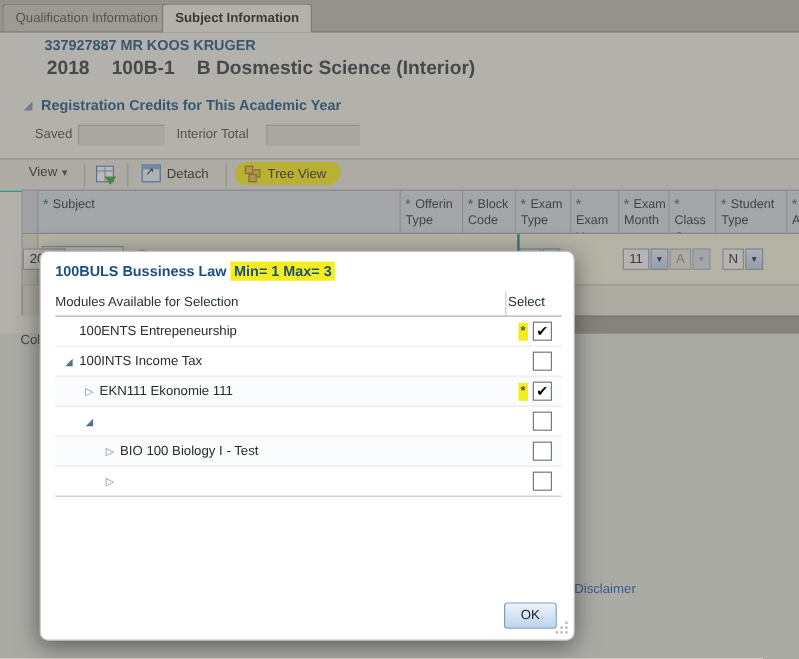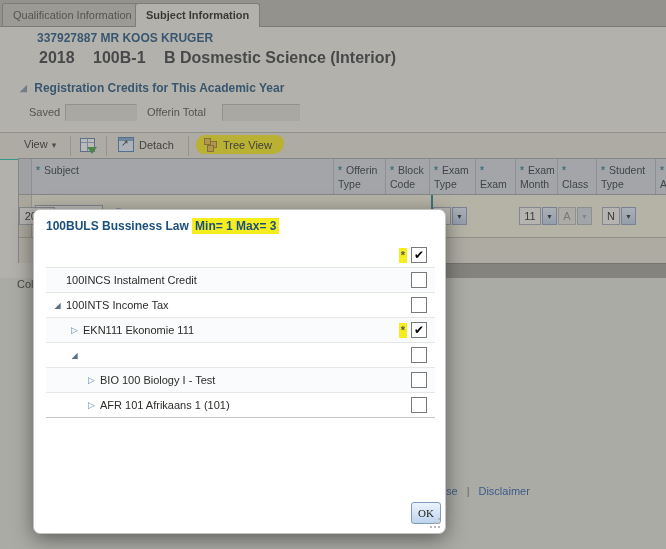"Offerin Total" span.lbl2 { text: Offerin -> Interior }
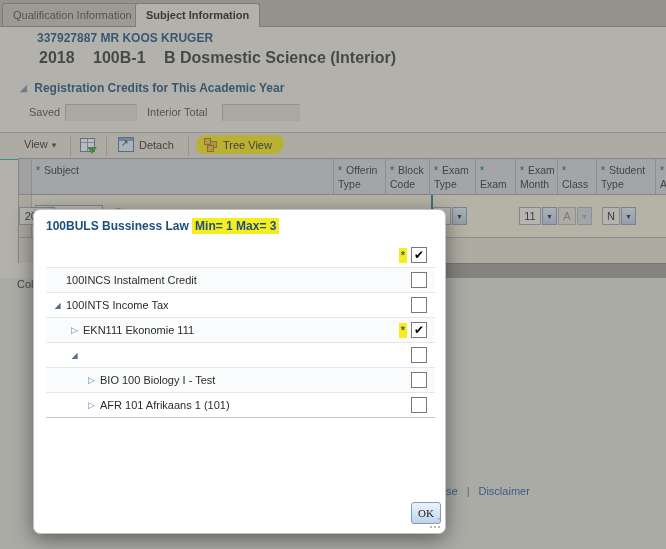"100BULS Bussiness Law Min= 1" .dialog { padding-left: none -> 33px }
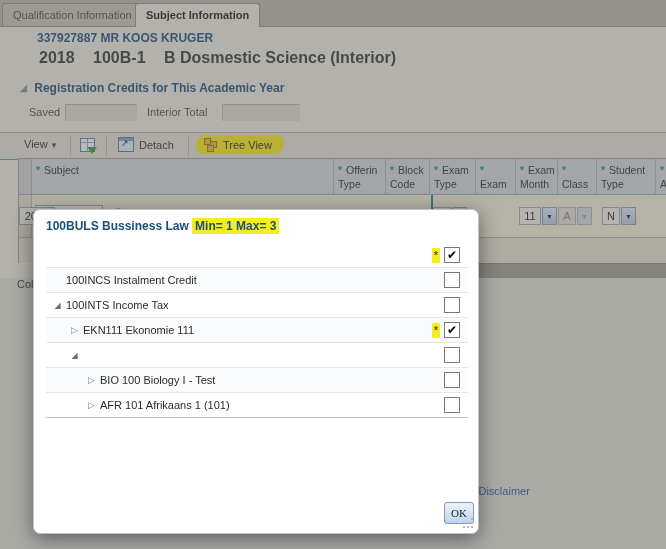"Modules Available for Selection" div.list-head { html: none -> <div> <span>Modules Available for Selection</span> <span>Select</span> </div> }
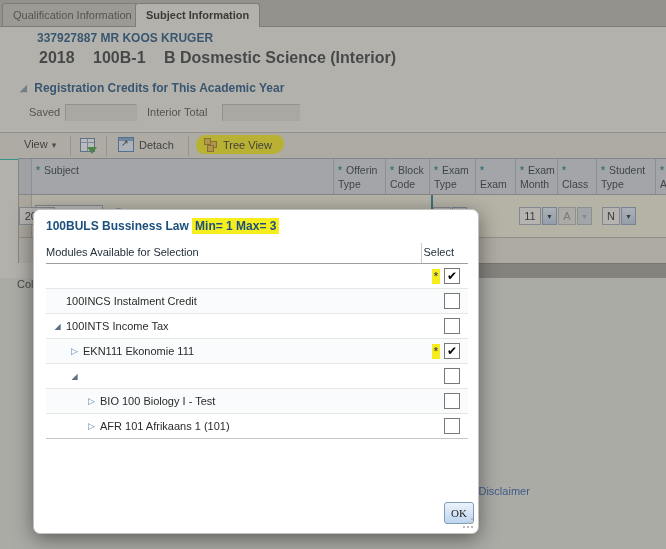"100ENTS Entrepeneurship" span.mlabel { html: none -> <span>100ENTS Entrepeneurship</span> }
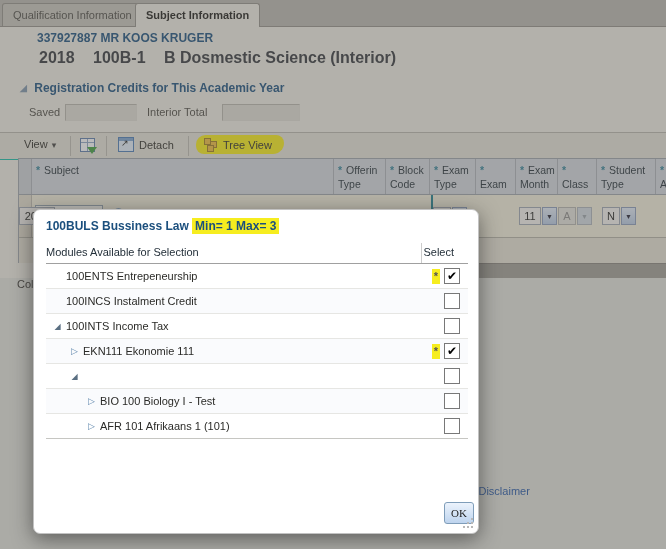"100INCS Instalment Credit" div.mrow { html: <div> <span></span> <span>100INCS Instalment Credit</span> <span> <span>*</span> <span></span> </span> </div> -> none }
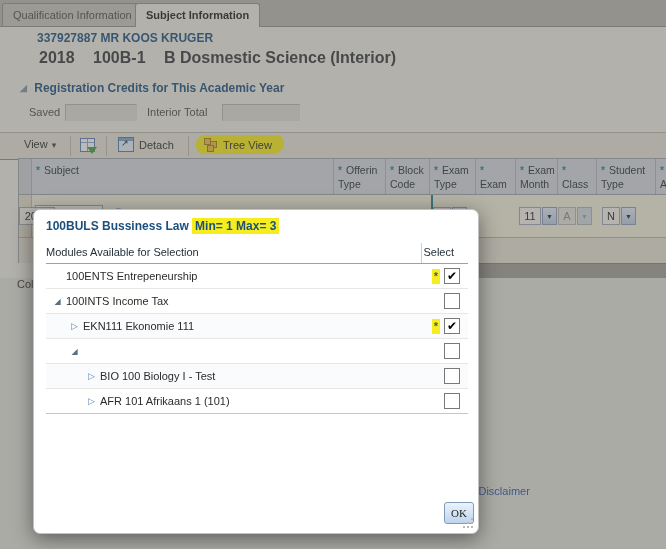"AFR 101 Afrikaans 1 (101)" span.mlabel { html: <span>AFR 101 Afrikaans 1 (101)</span> -> none }
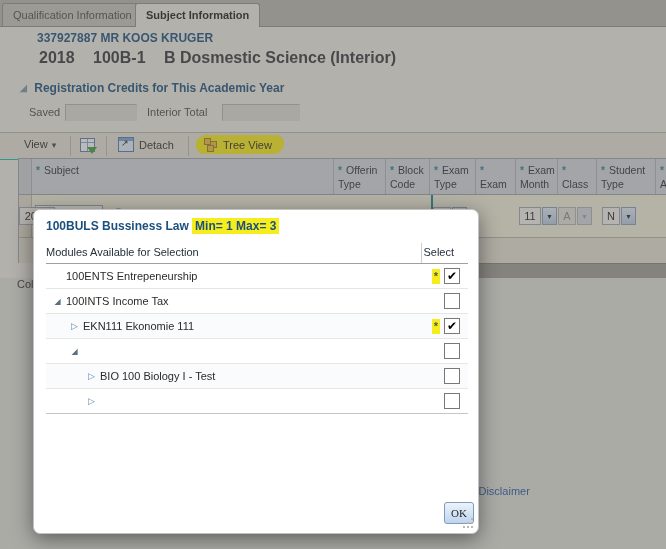"OK" .ok { font-family: Liberation Serif, serif -> Liberation Sans, sans-serif; right: 4px -> 14px; width: 30px -> 44px }
